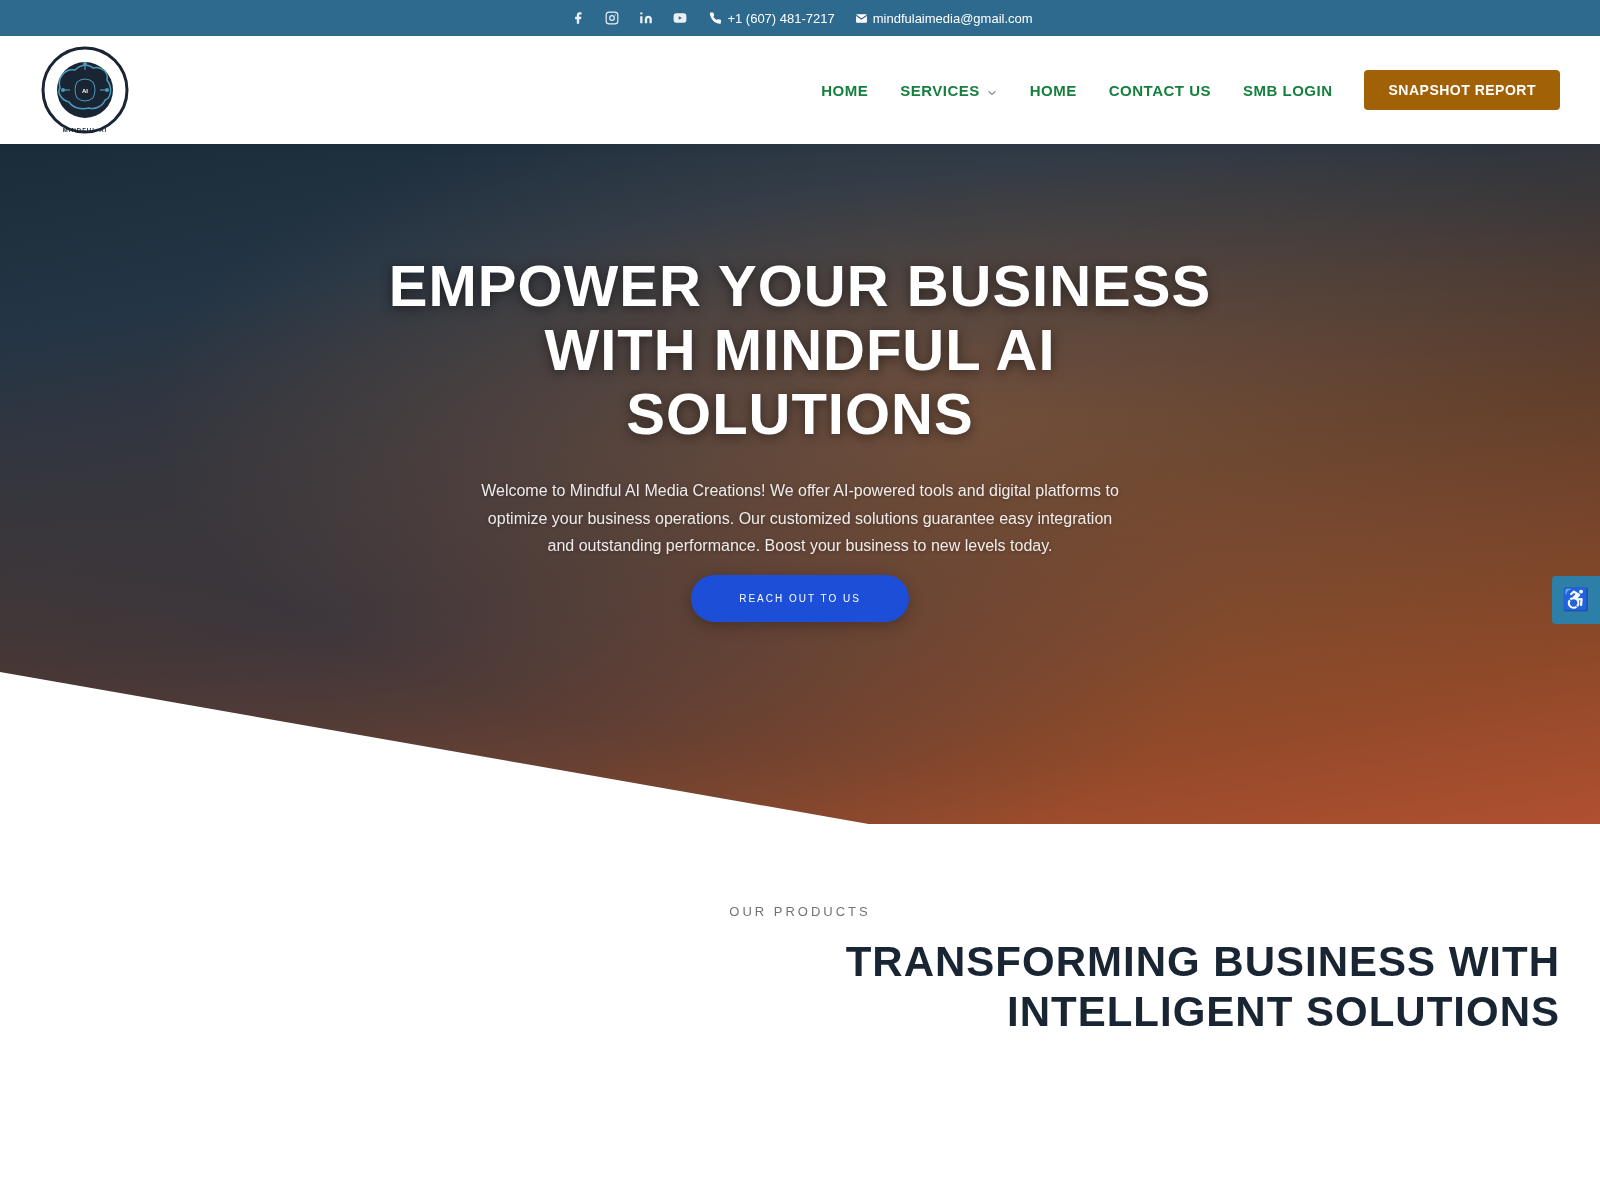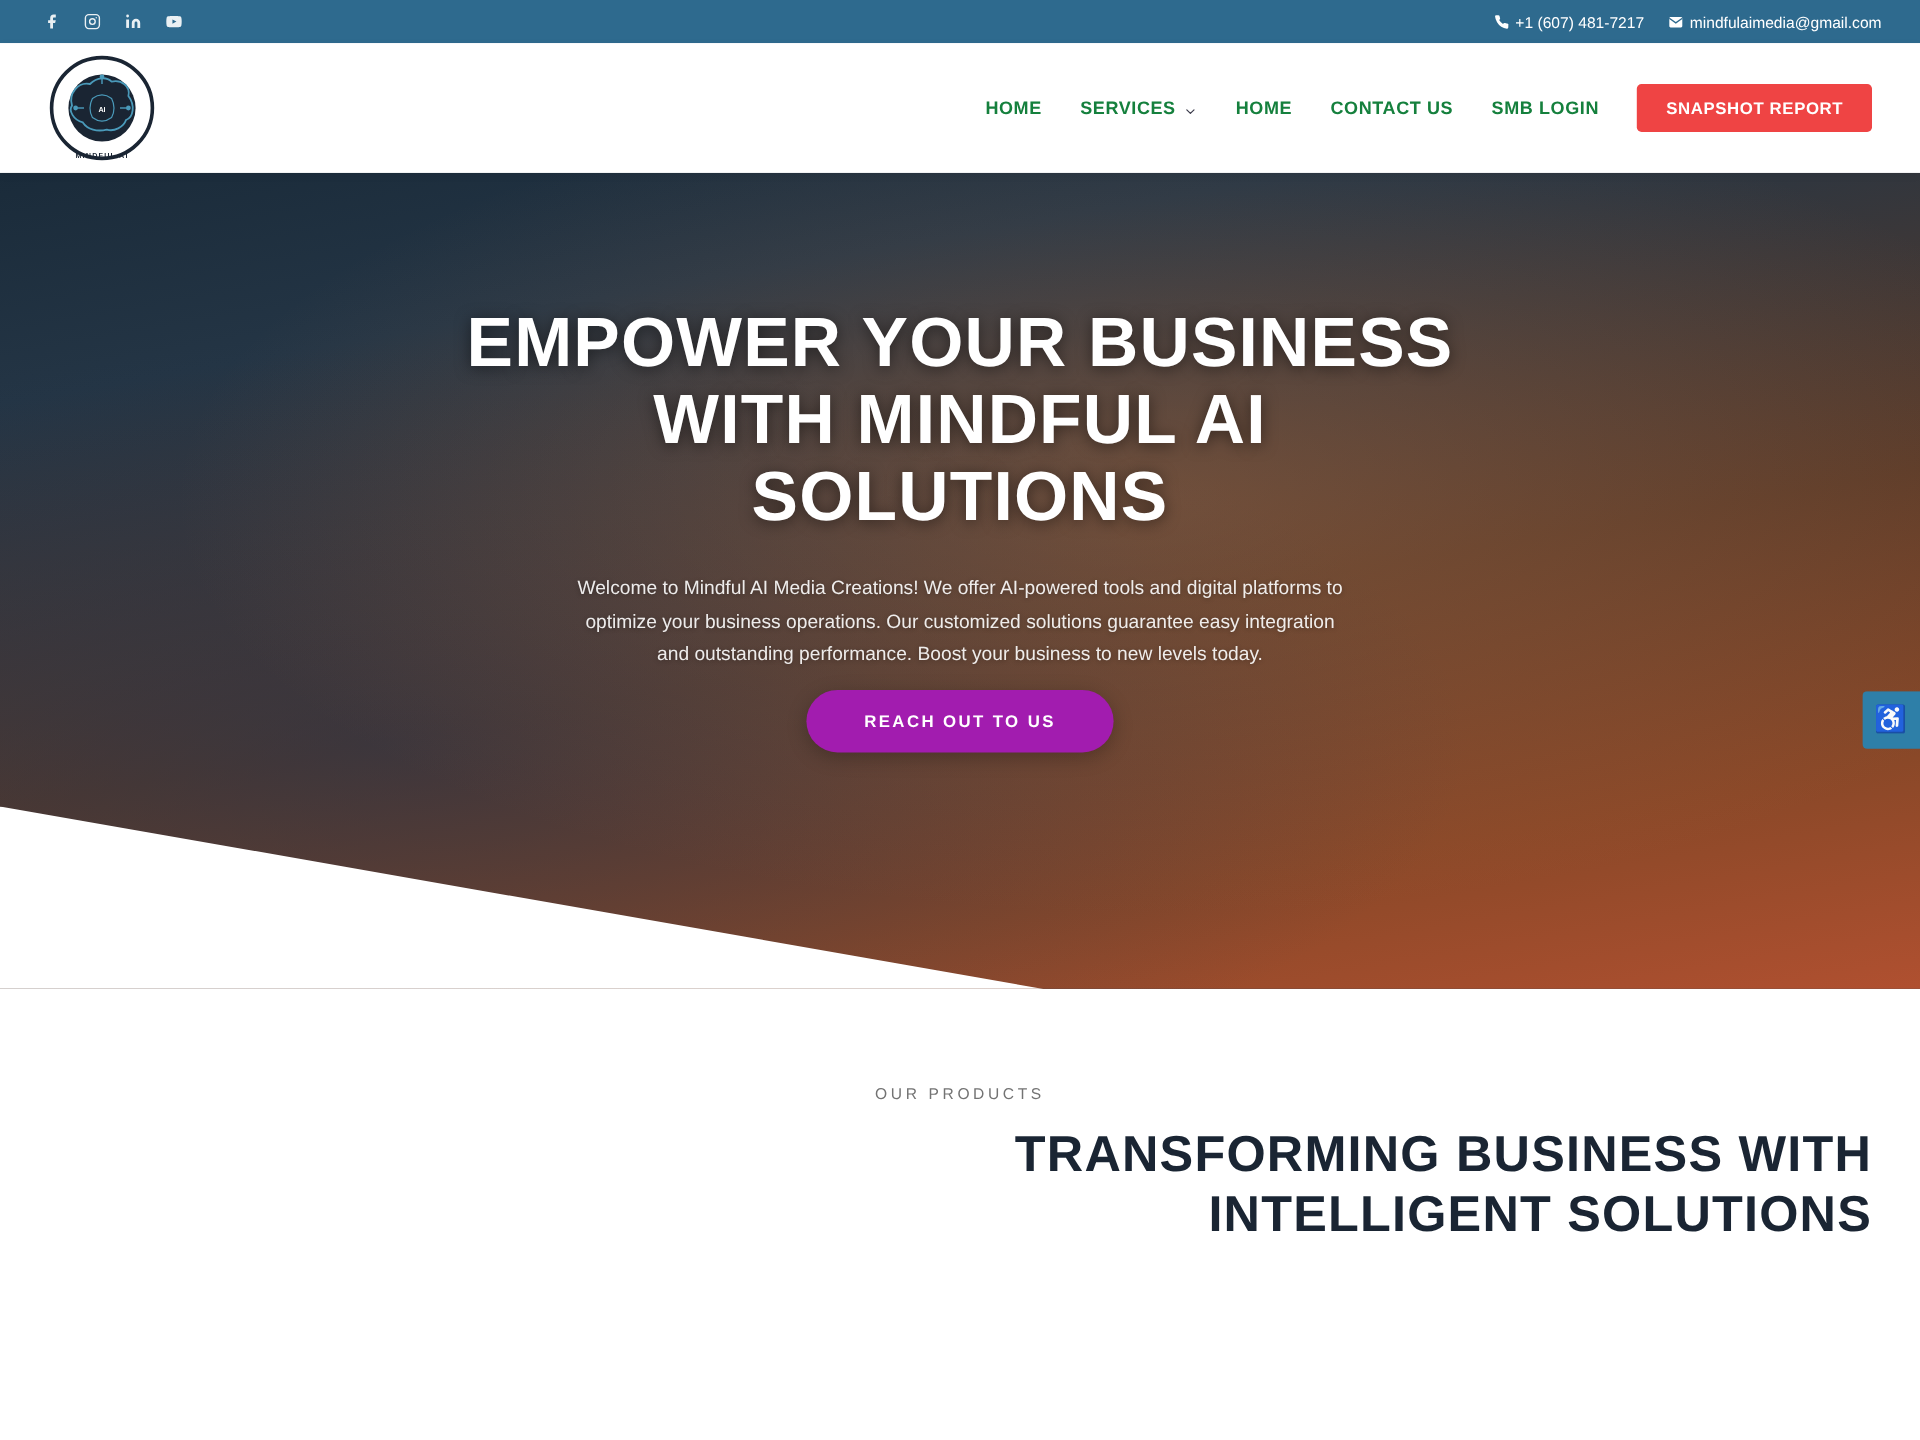"+1 (607) 481-7217" .top-bar { justify-content: space-between -> center }
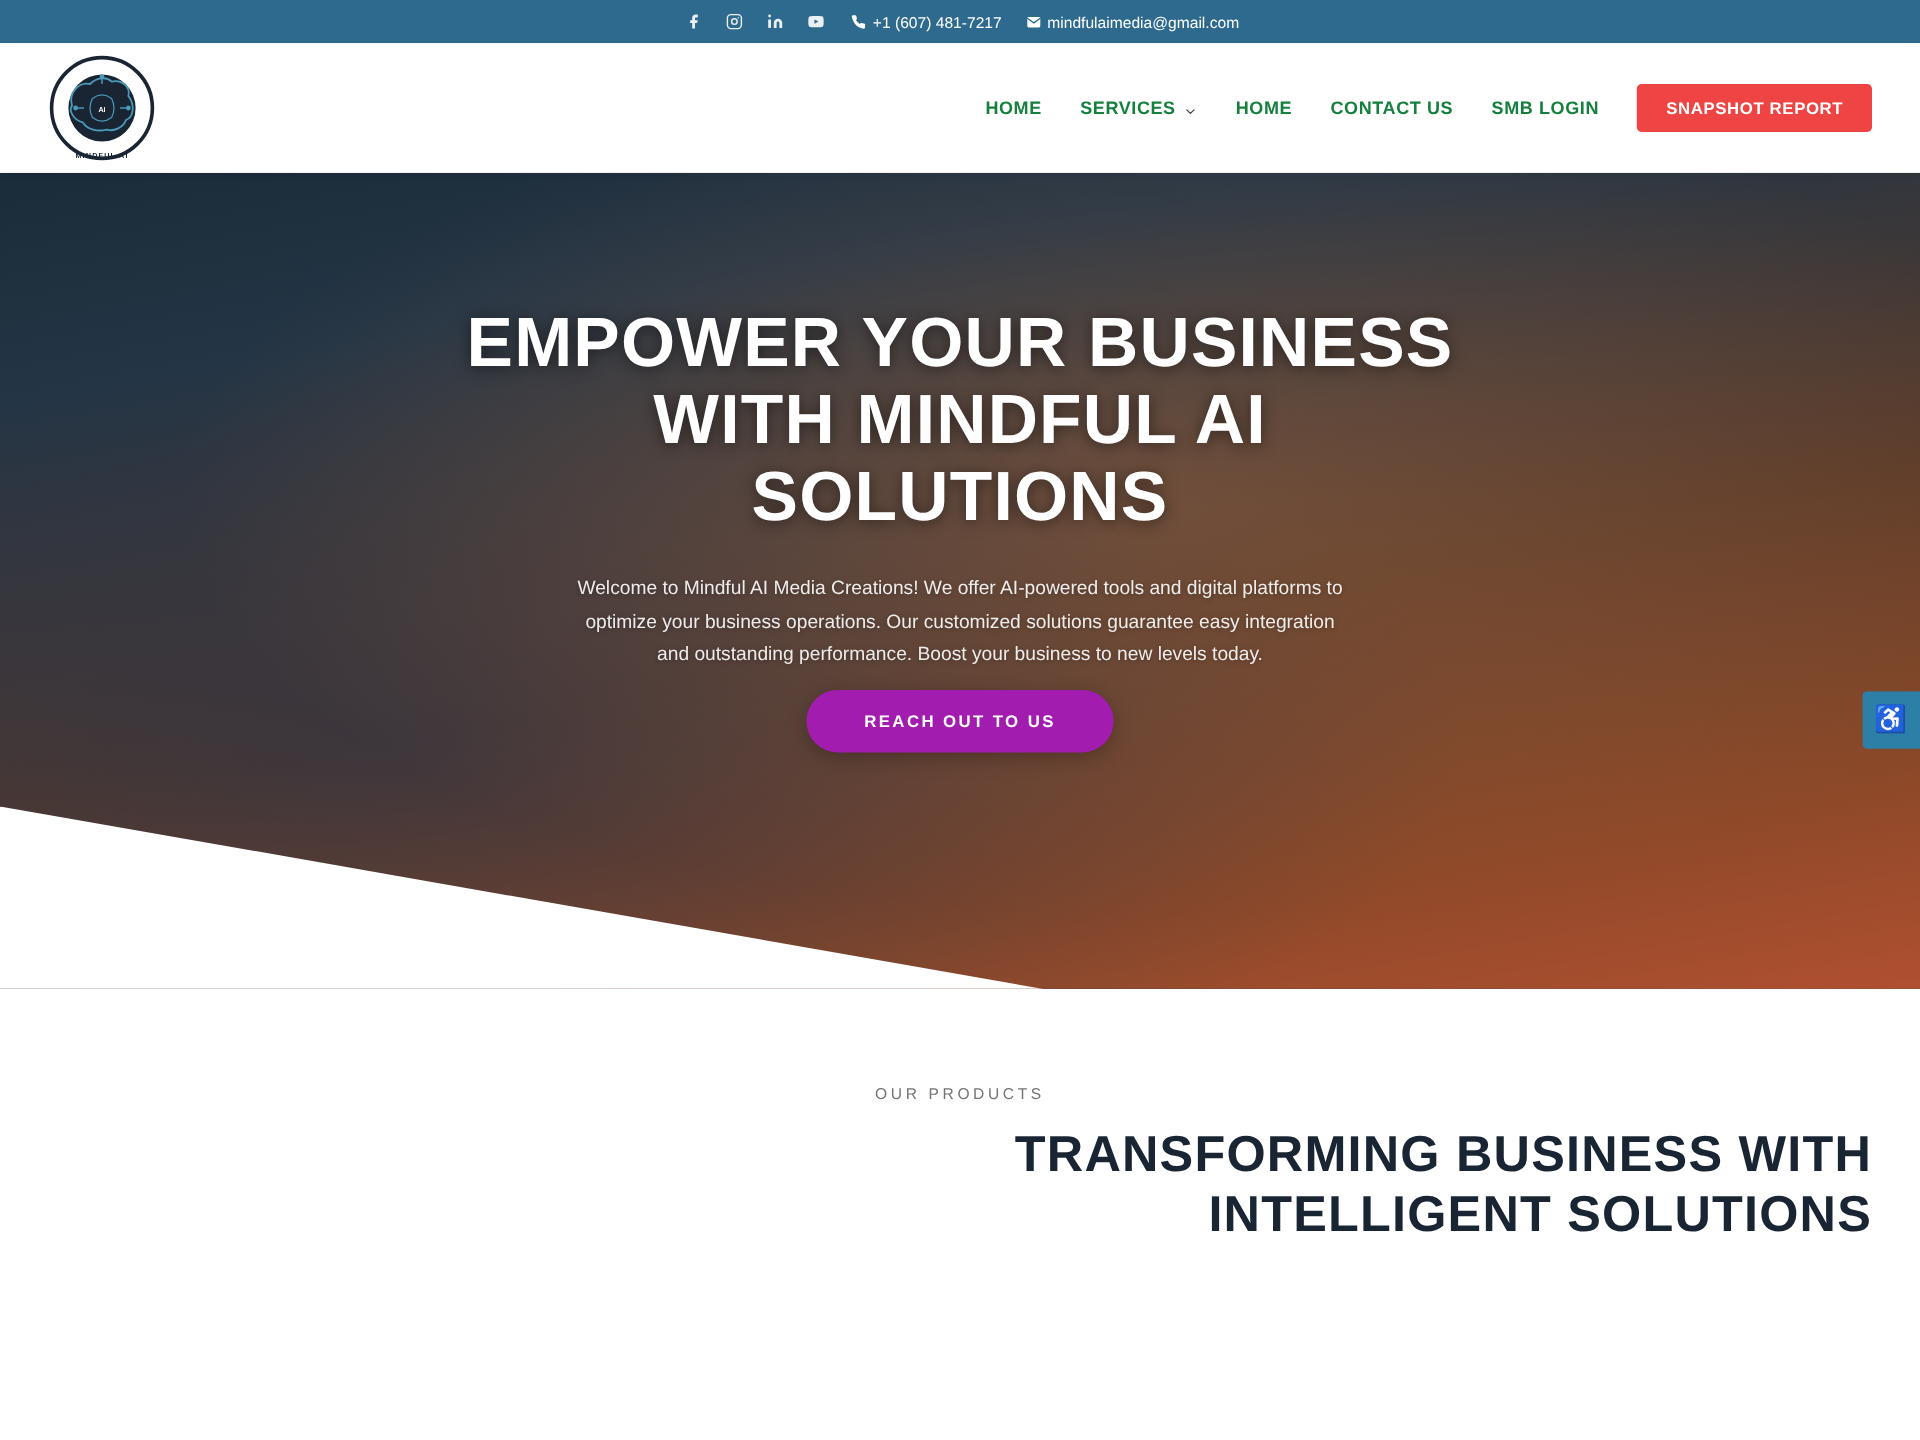"SNAPSHOT REPORT" .nav-btn { background: #ef4444 -> #a16207 }
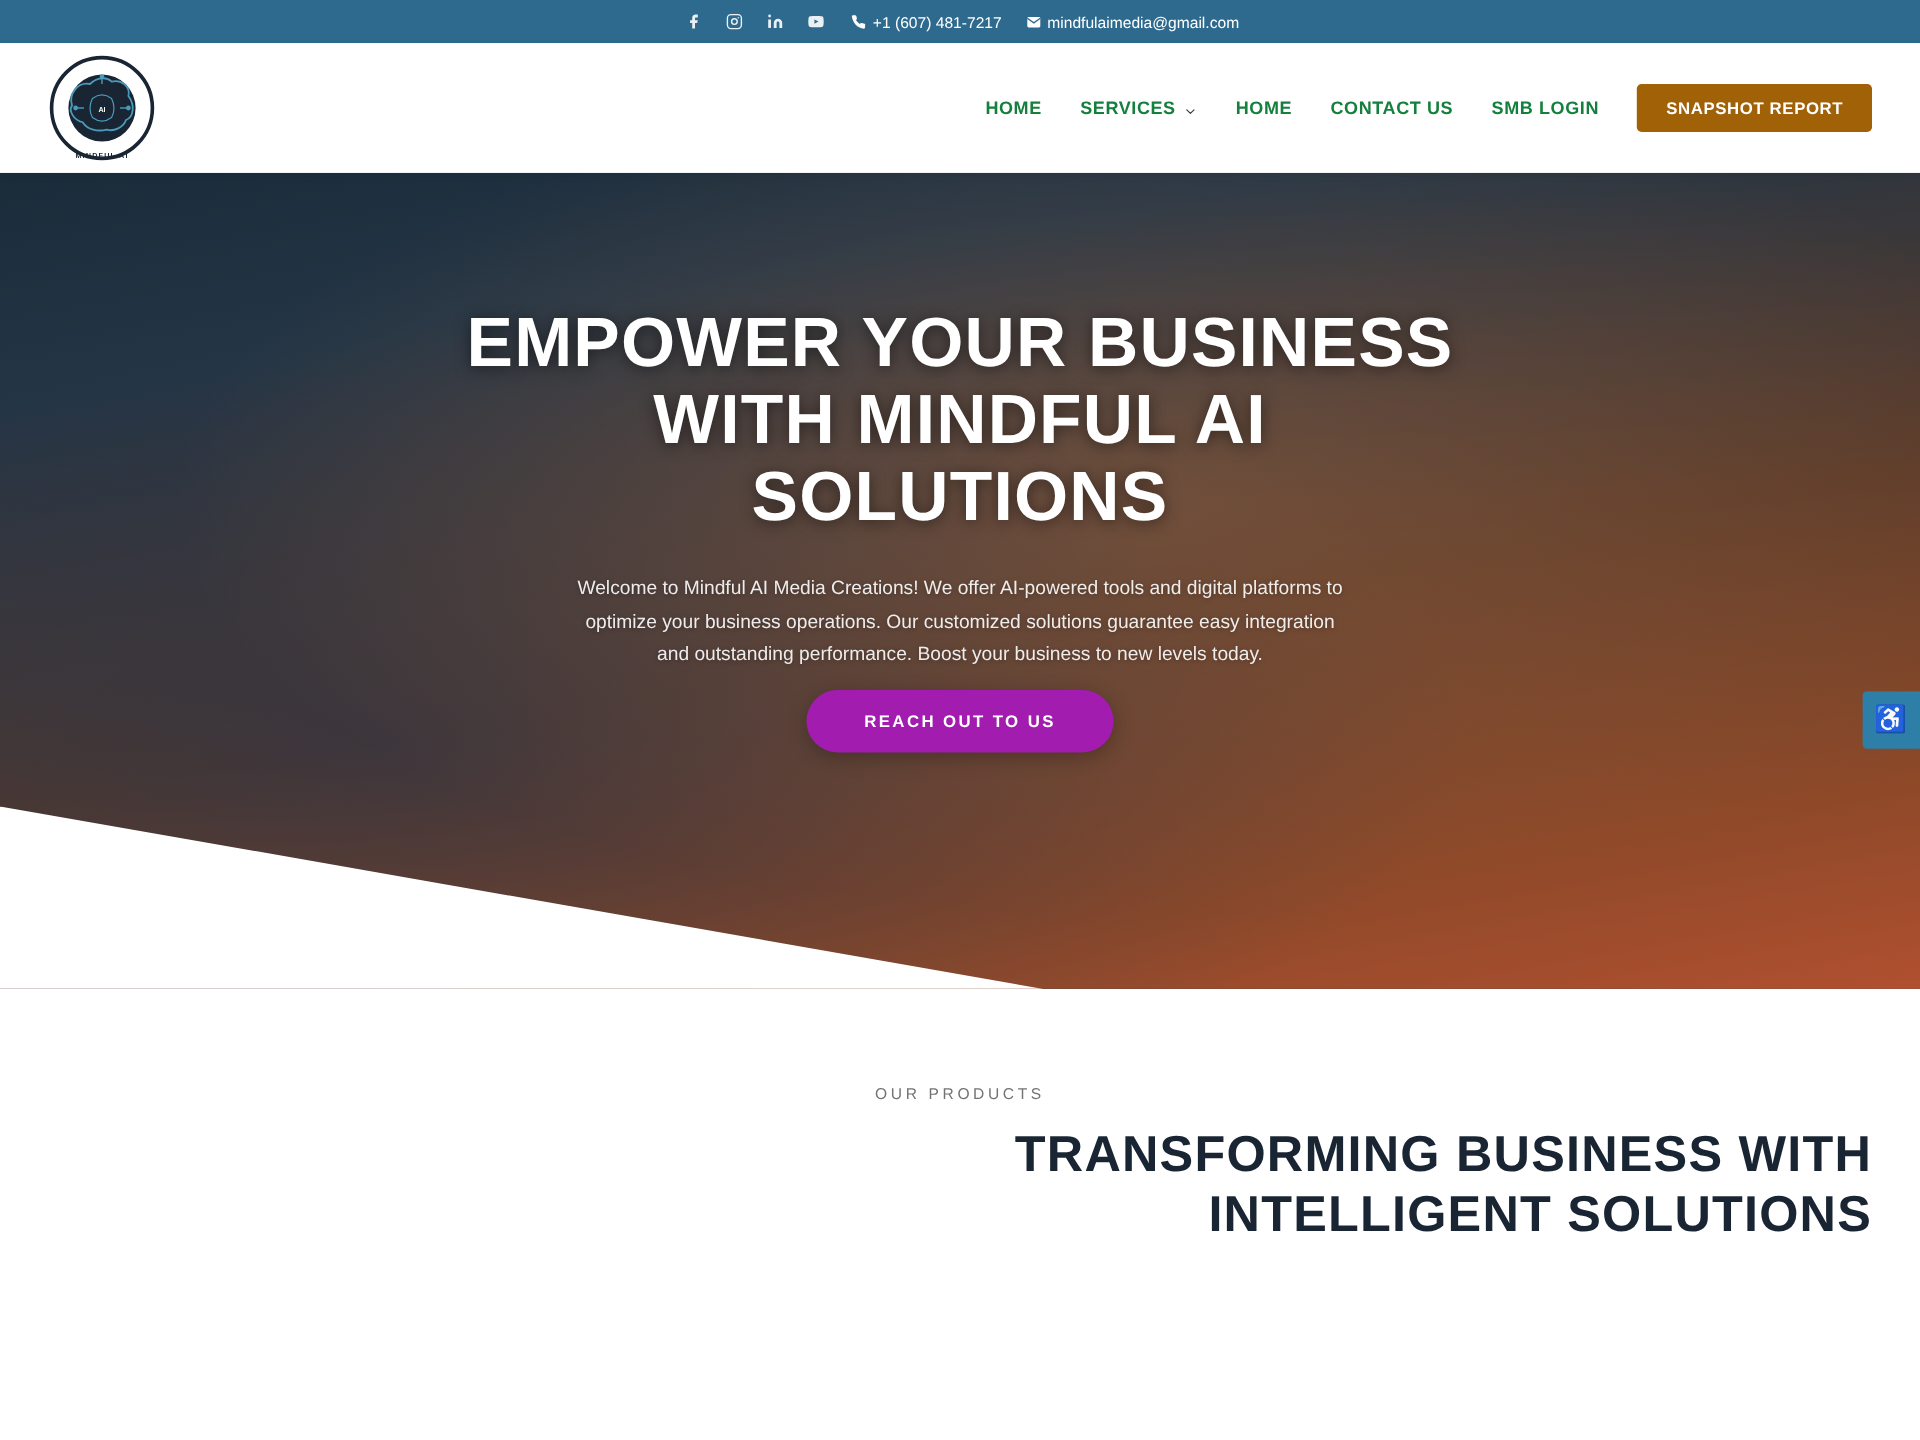"REACH OUT TO US" .hero-btn { background: #a21caf -> #1d4ed8; font-size: 14px -> 10px; font-weight: 700 -> 400 }
